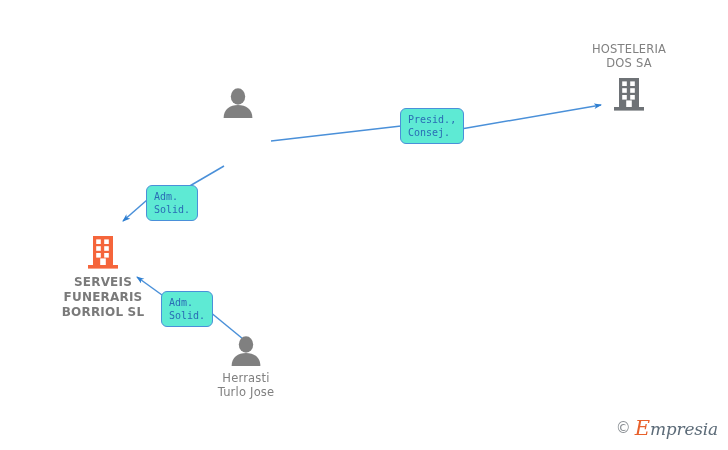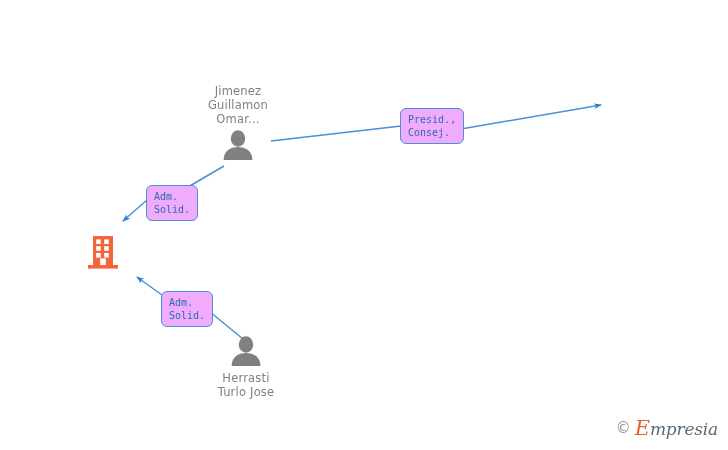"HOSTELERIA" div.node { html: none -> <div> <div>HOSTELERIA DOS SA</div> <div> <svg> <rect></rect> <rect></rect> <rect></rect> <rect></rect> <rect></rect> <rect></rect> <rect></rect> <rect></rect> <rect></rect> </svg> </div> </div> }
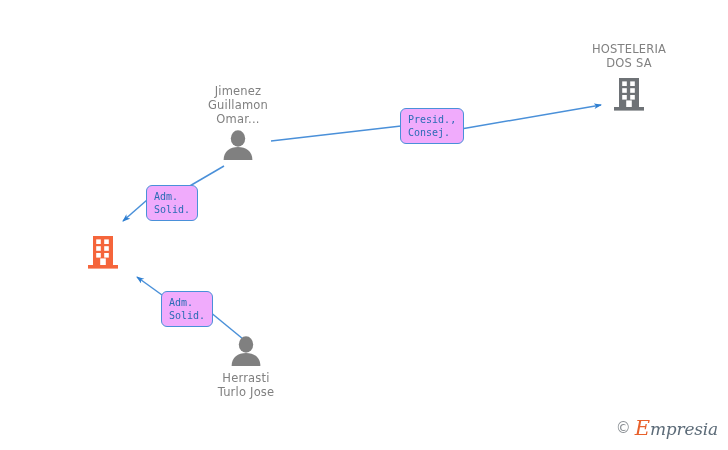"Jimenez" div.node-label { html: <div>Jimenez Guillamon Omar...</div> -> none }
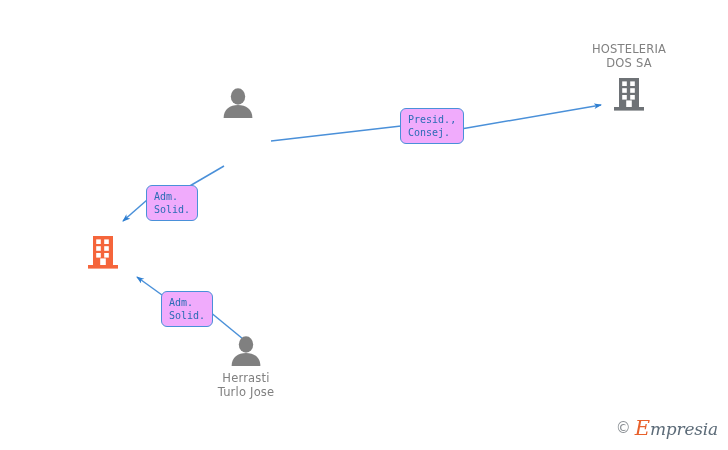"Presid.," .edge-label { background: #f0abfc -> #5eead4 }
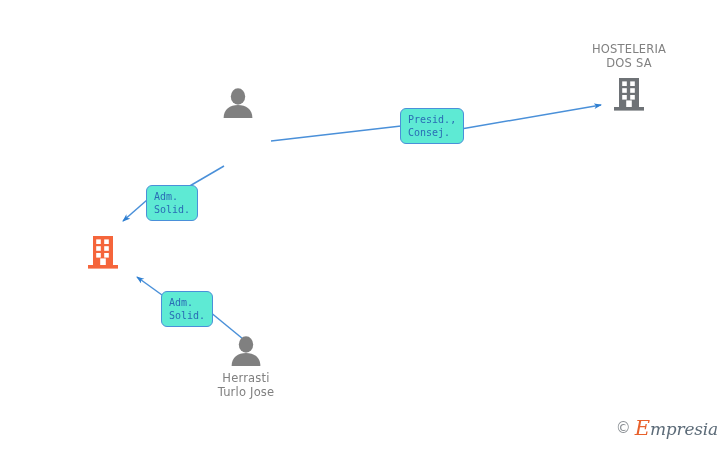"SERVEIS" div.node-label { html: none -> <div>SERVEIS FUNERARIS BORRIOL SL</div> }
